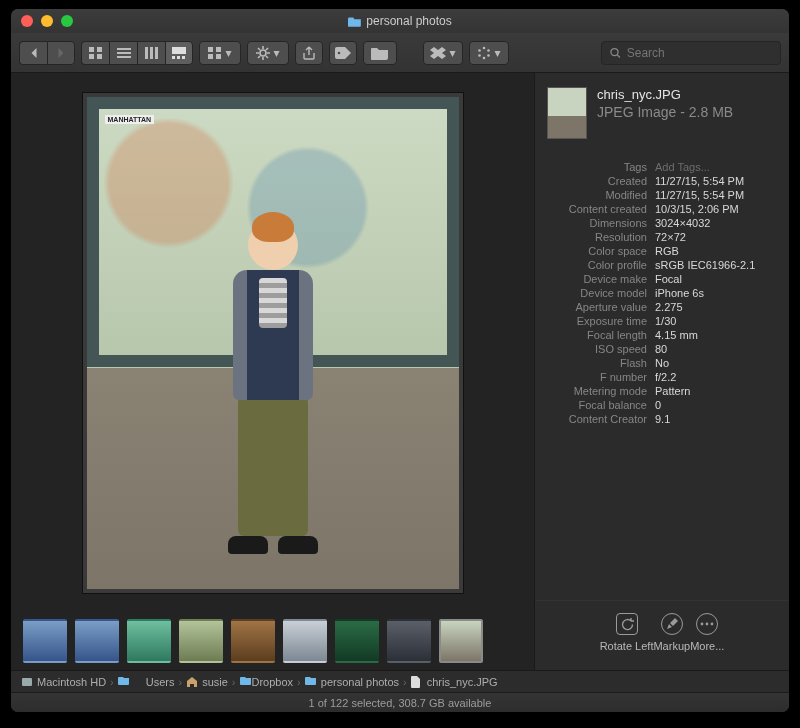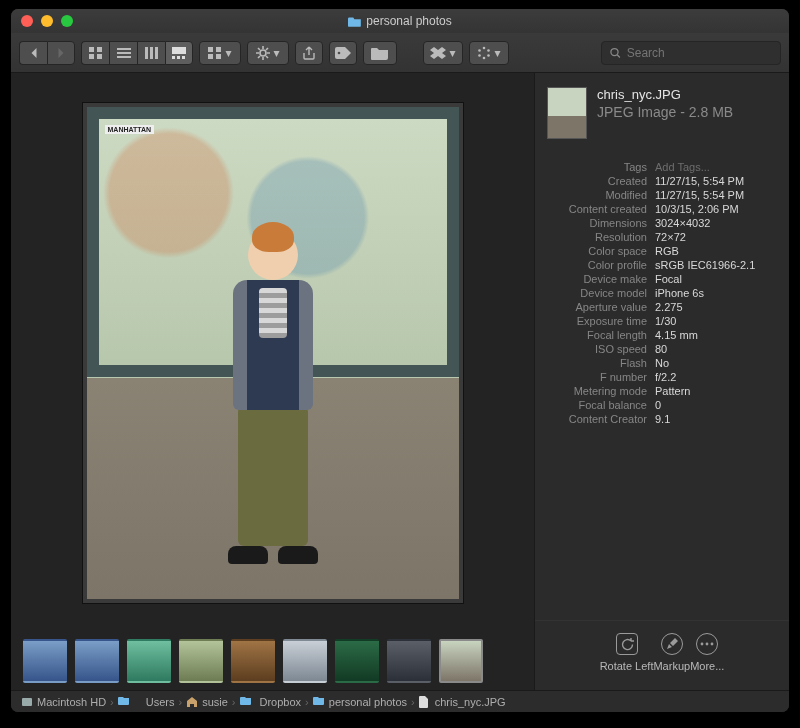"Dropbox" span { gap: 8px -> 0 }
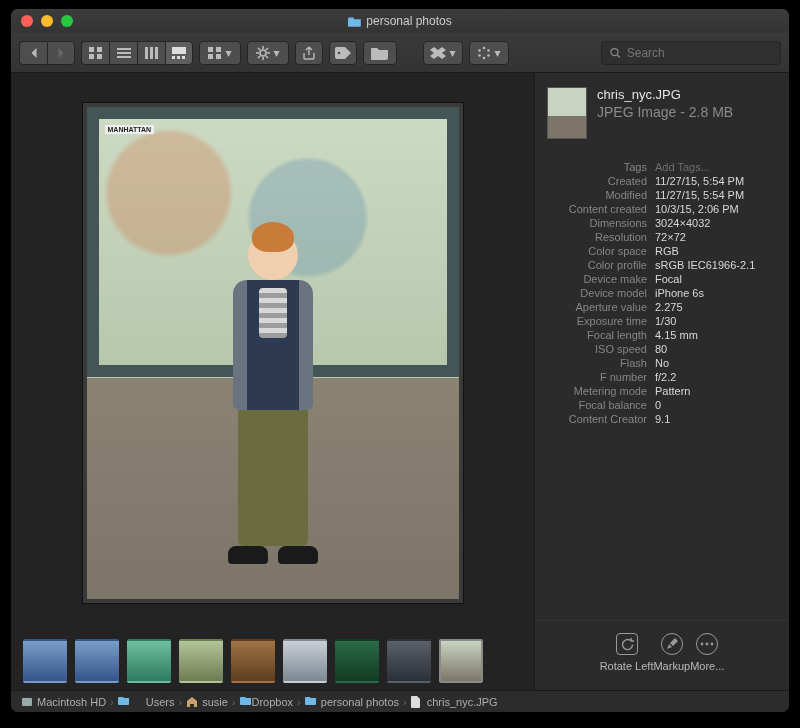"1 of 122 selected, 308.7" div.status { html: none -> <div> <span>1 of 122 selected, 308.7 GB available</span> </div> }
